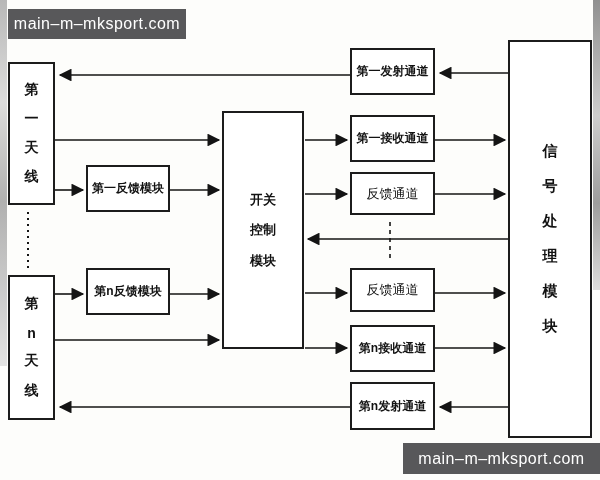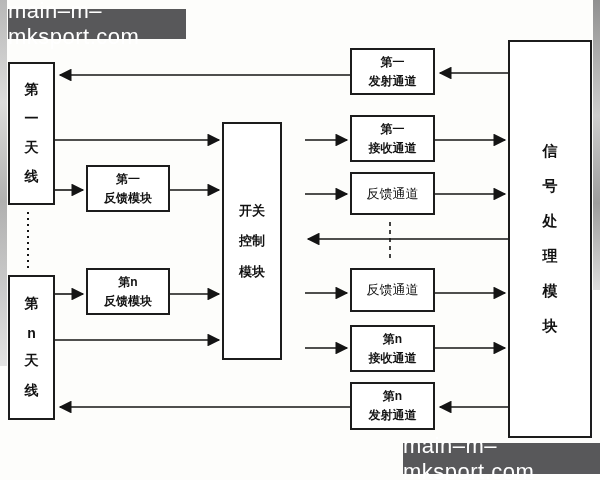"main–m–mksport.com" .wm { font-size: 22px -> 16px }
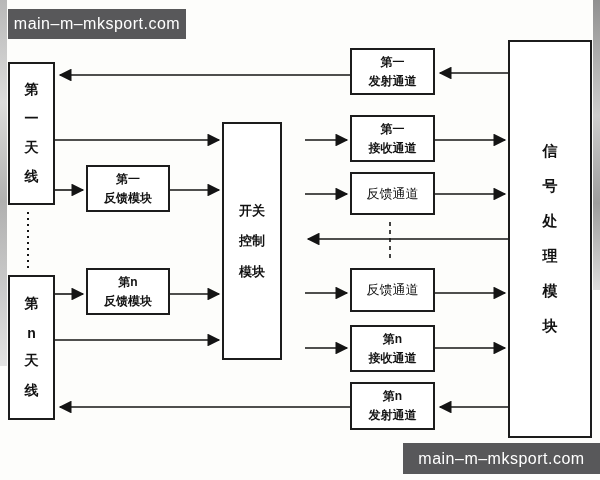"第一" .hlines { flex-direction: column -> row }
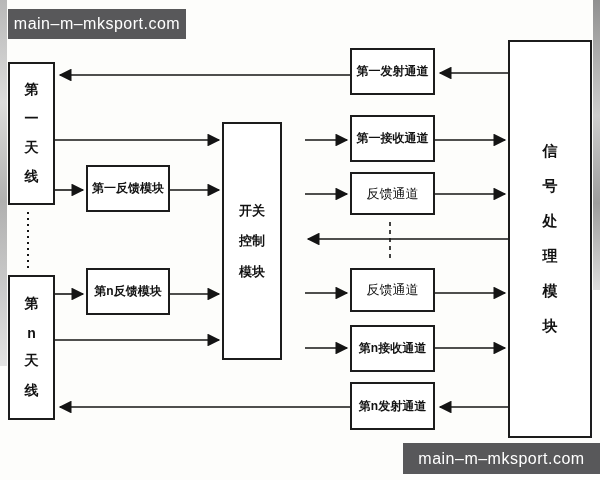"开关" div.box { top: 122px -> 111px; width: 60px -> 82px }
